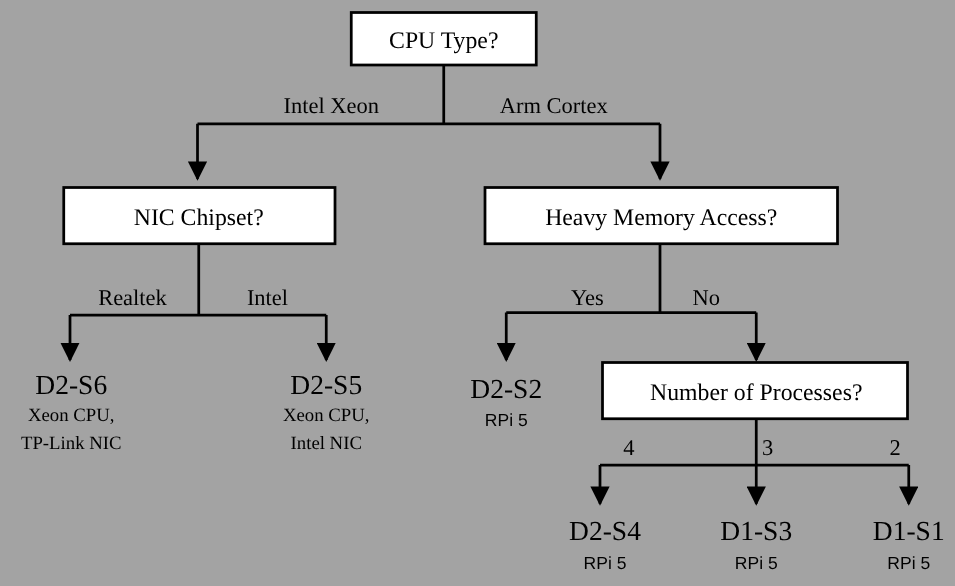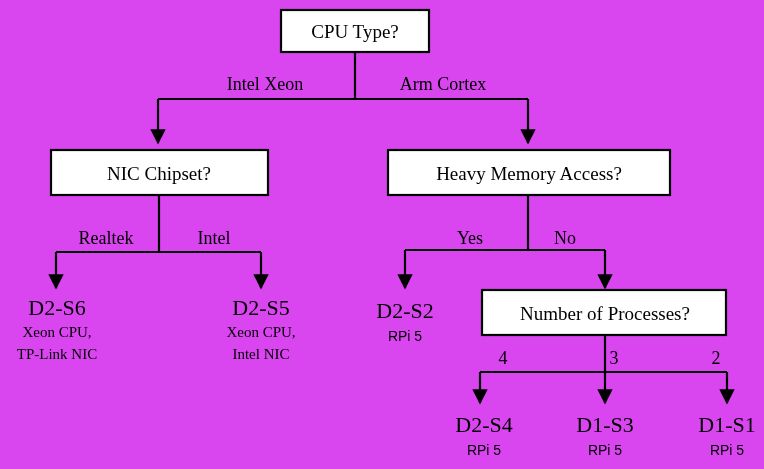"CPU Type?" #diagram-root { background: #d946ef -> #a3a3a3 }
